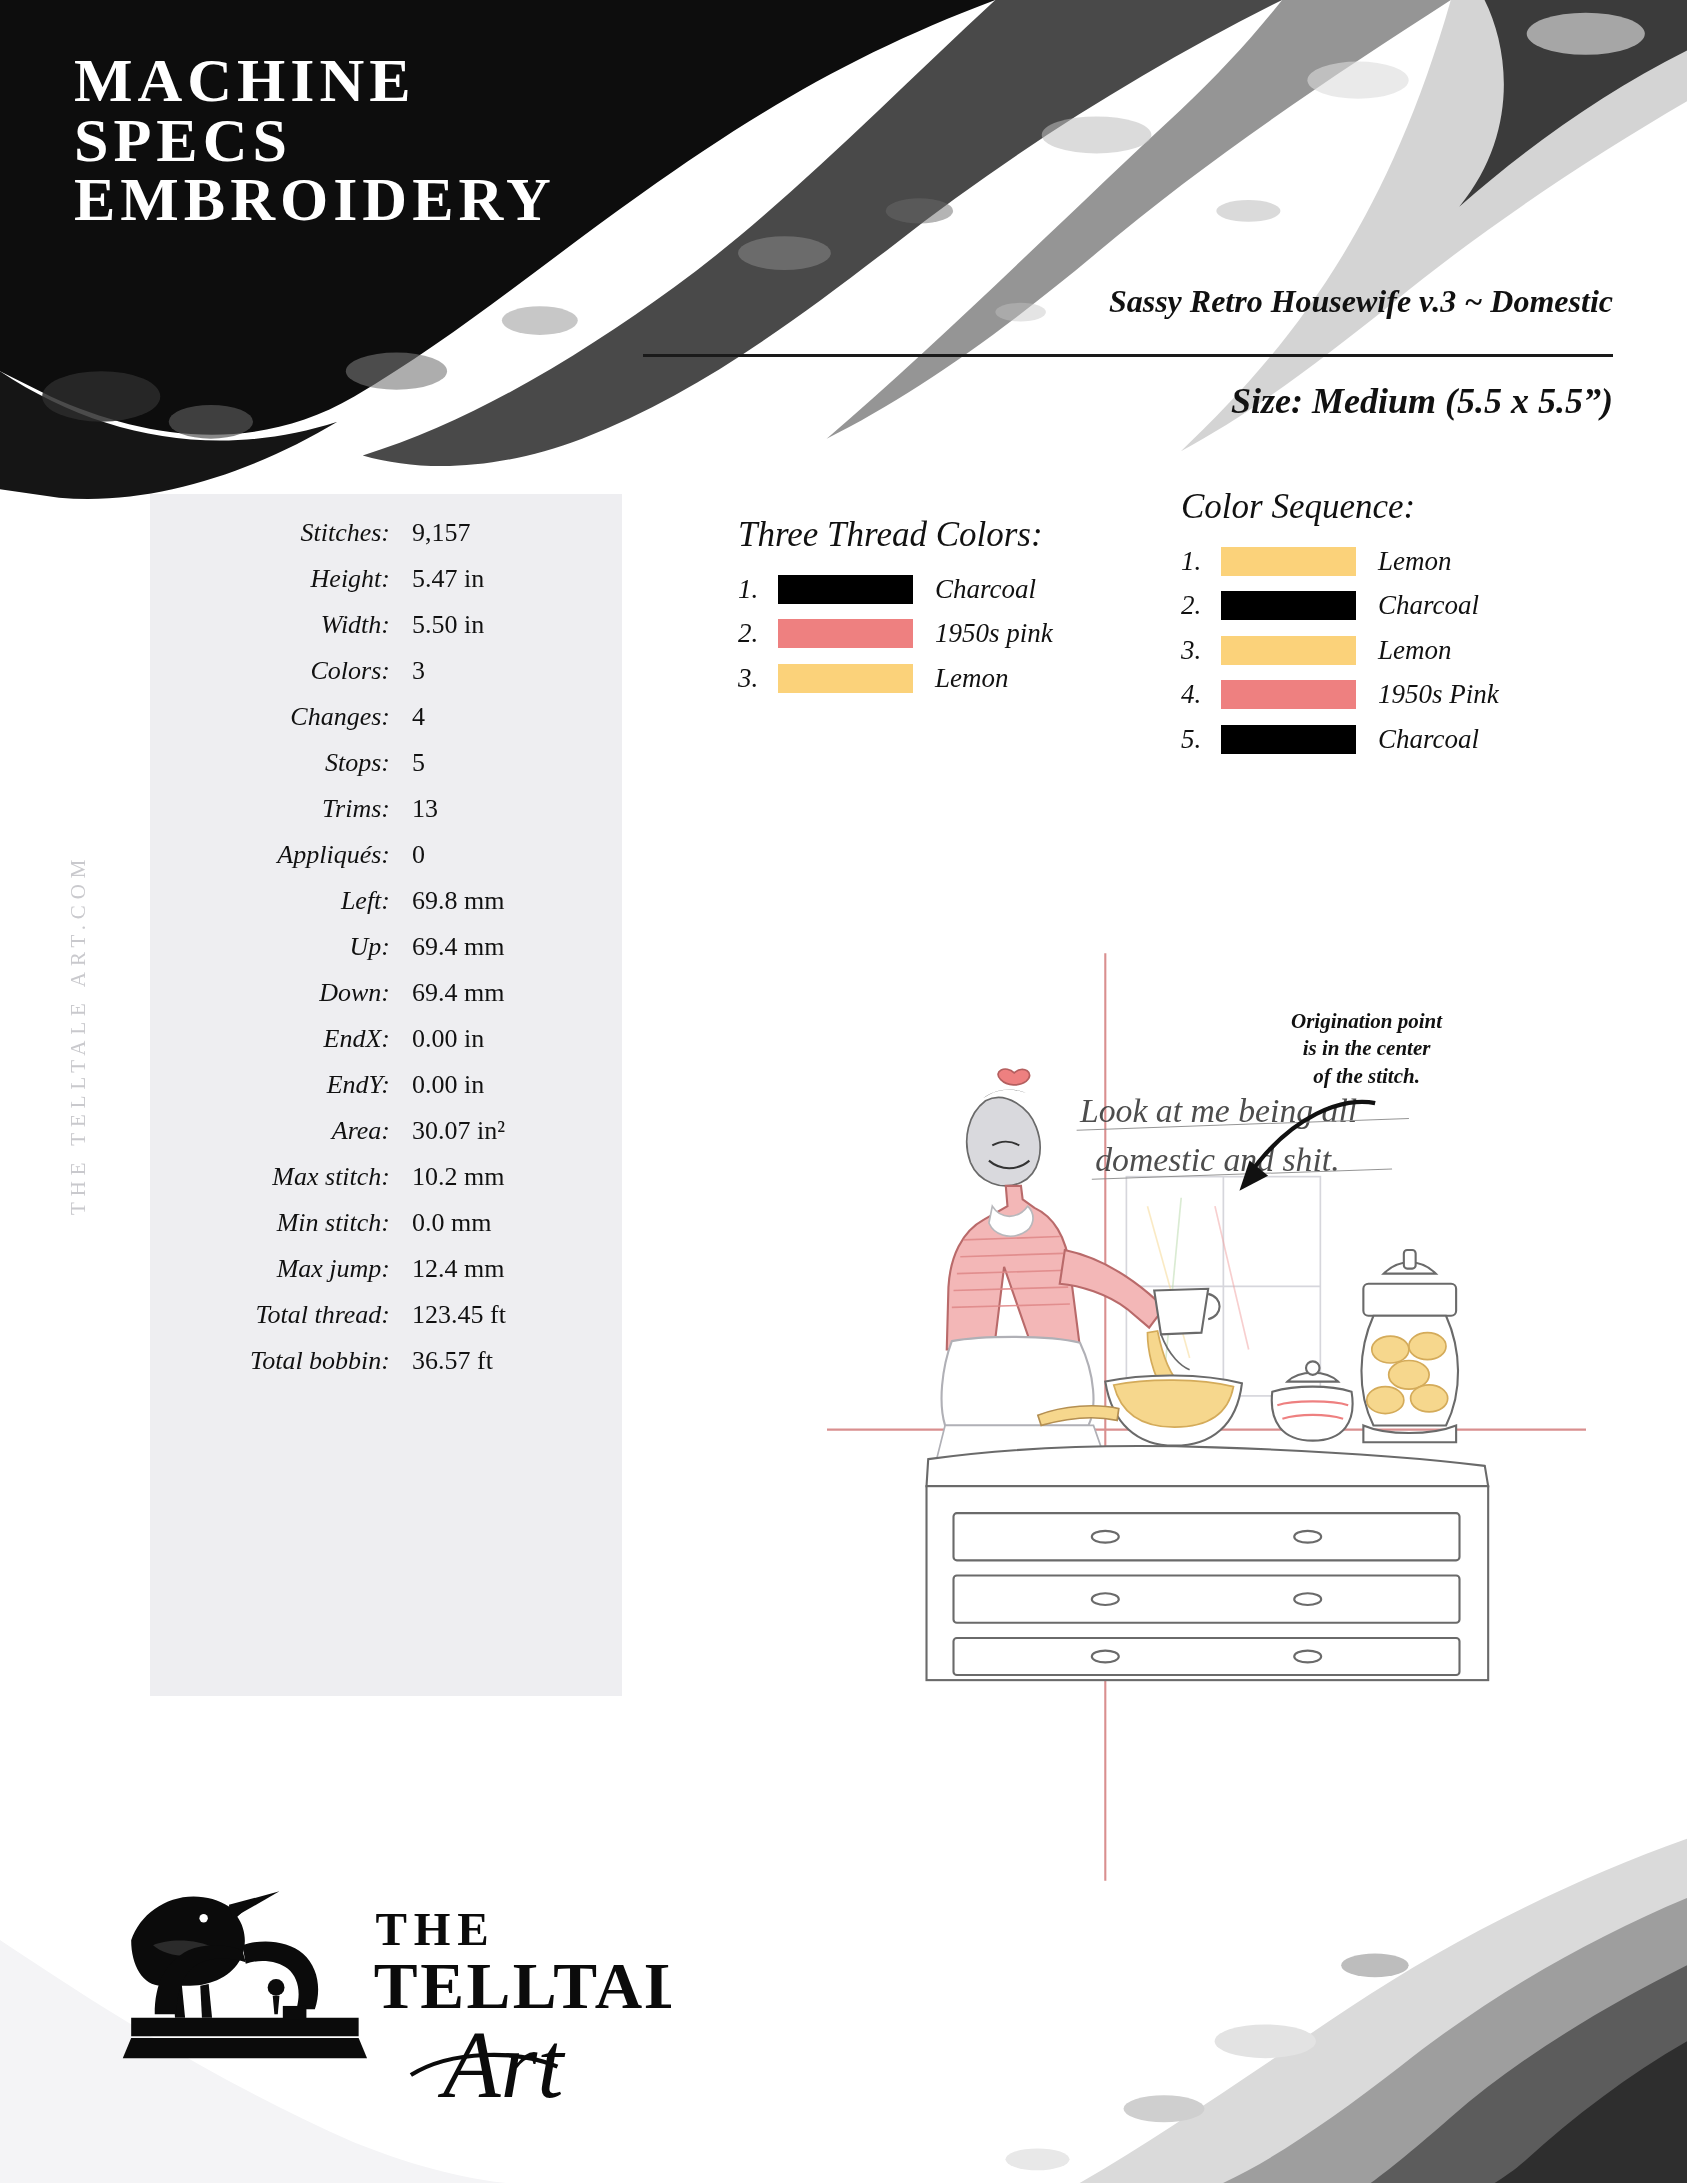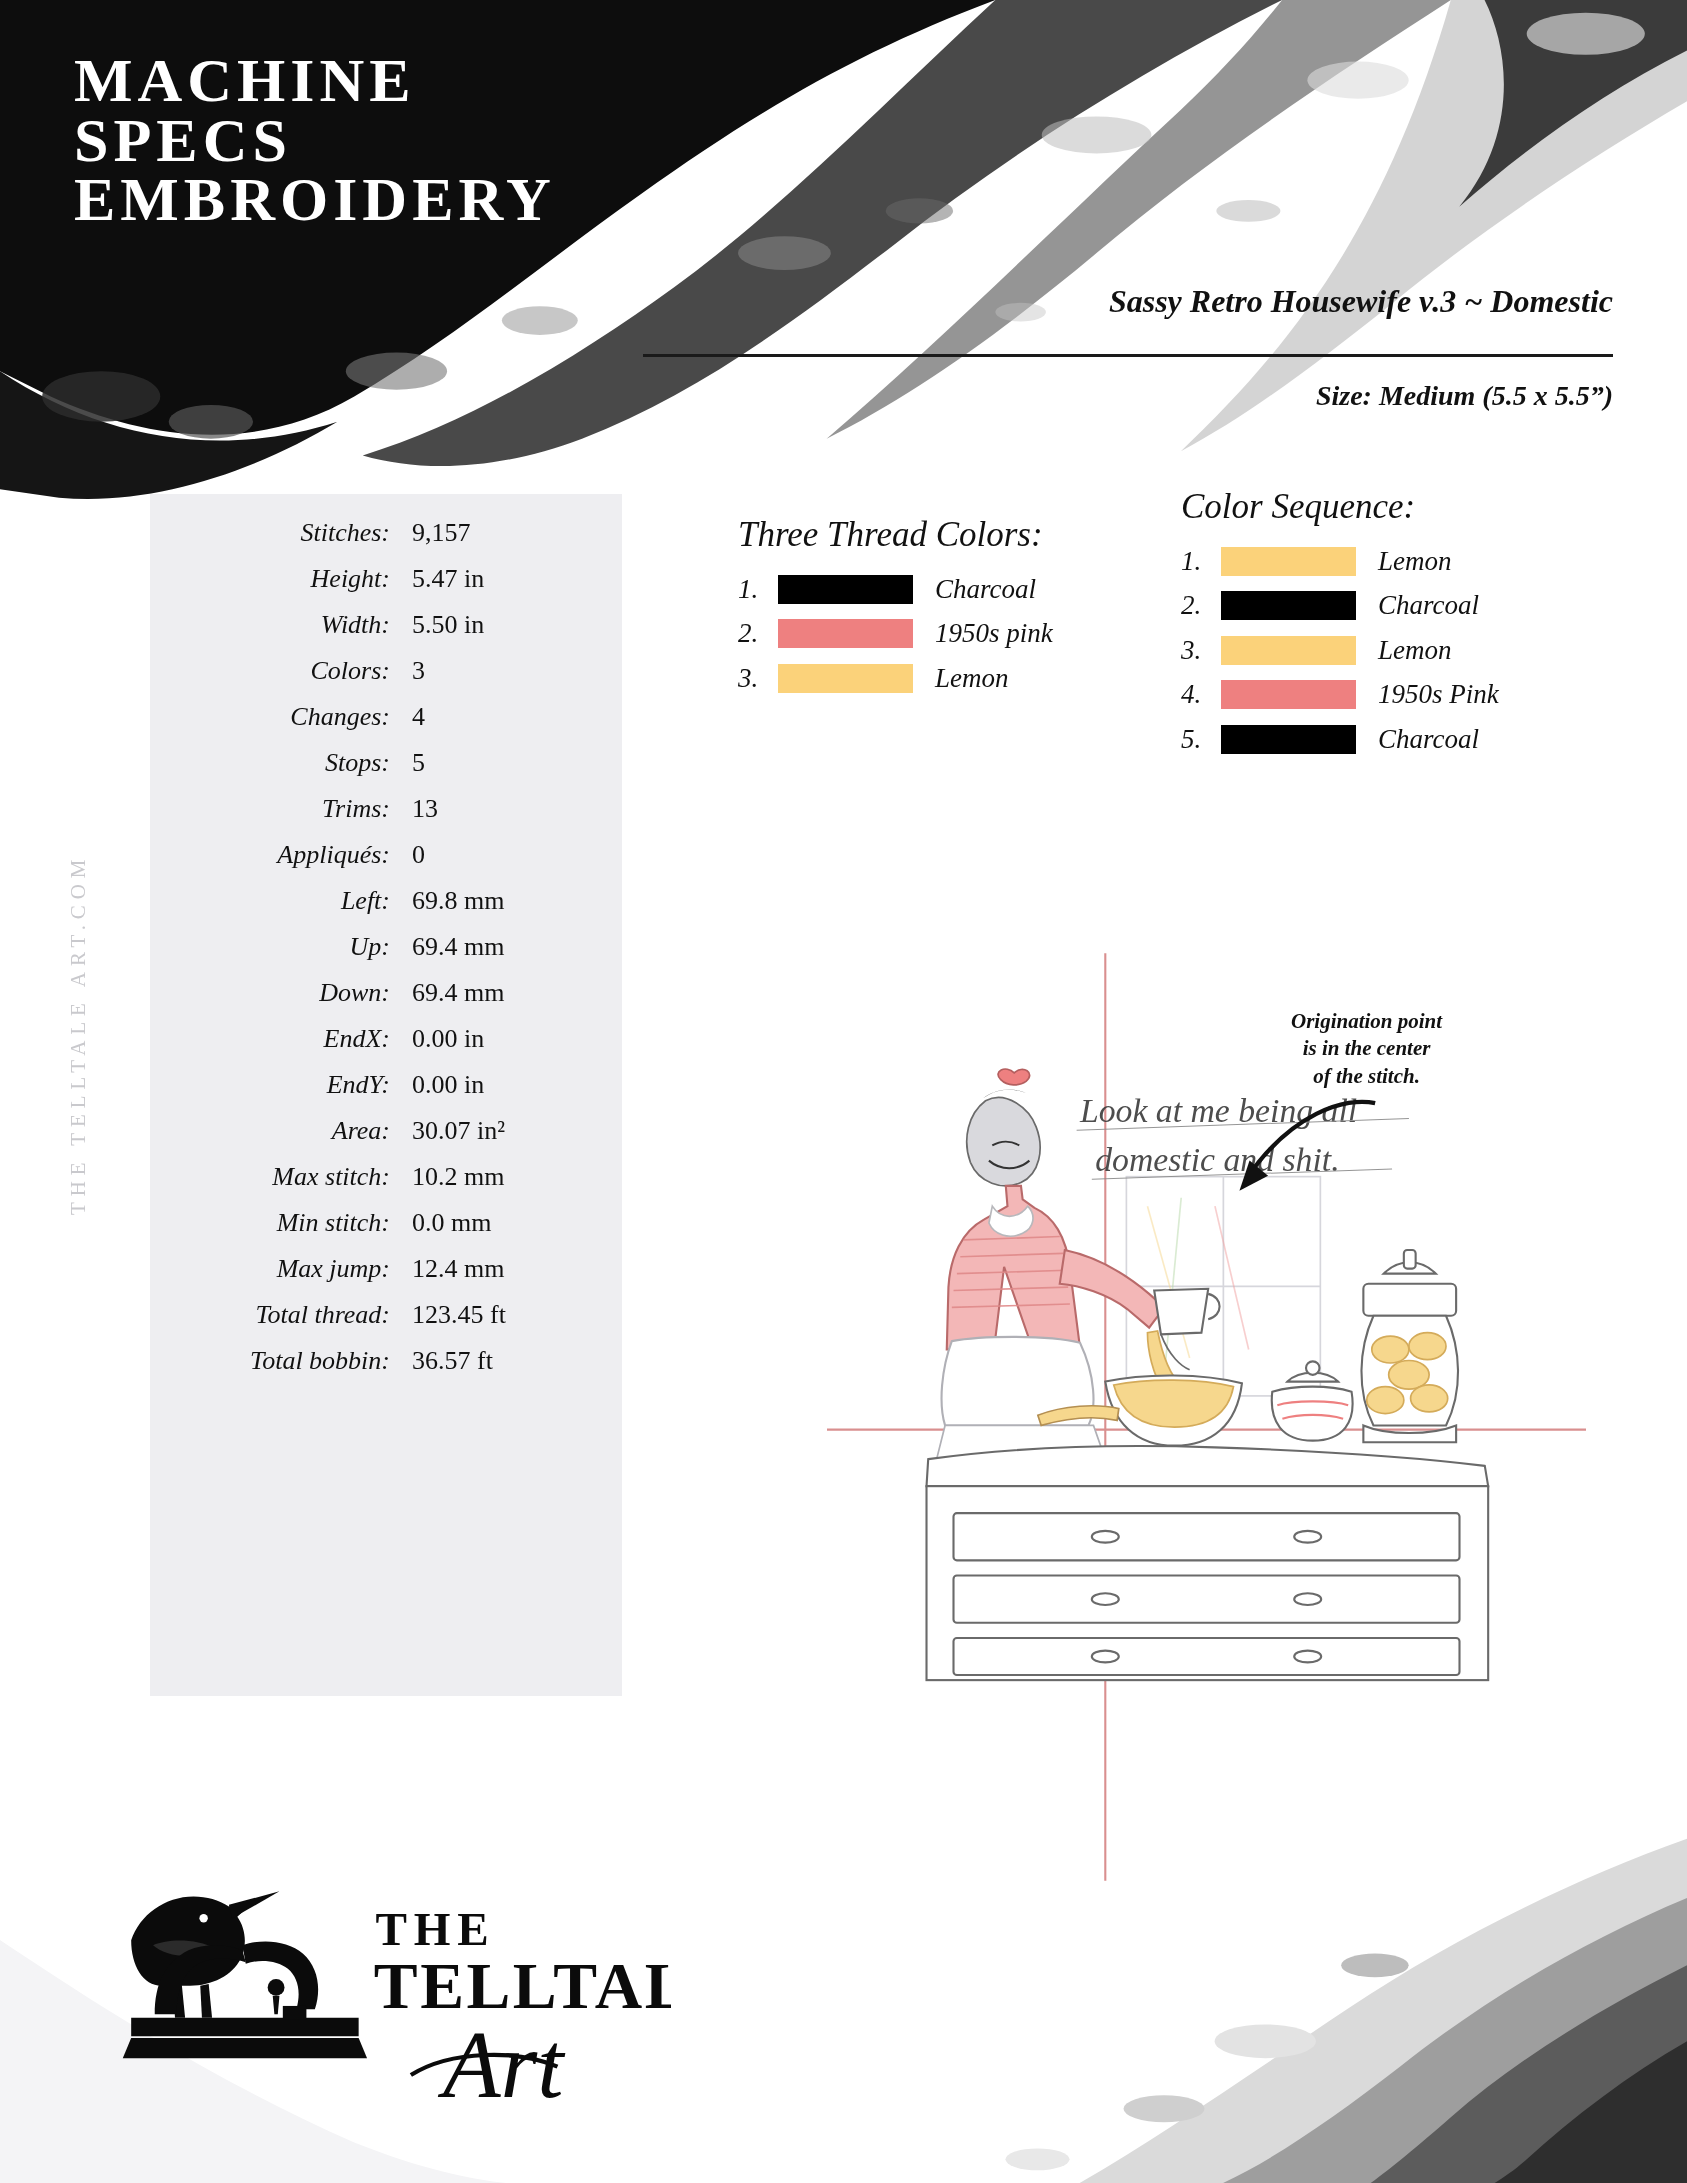"Size: Medium (5.5 x 5.5”)" .doc-size { font-size: 28px -> 36px }
